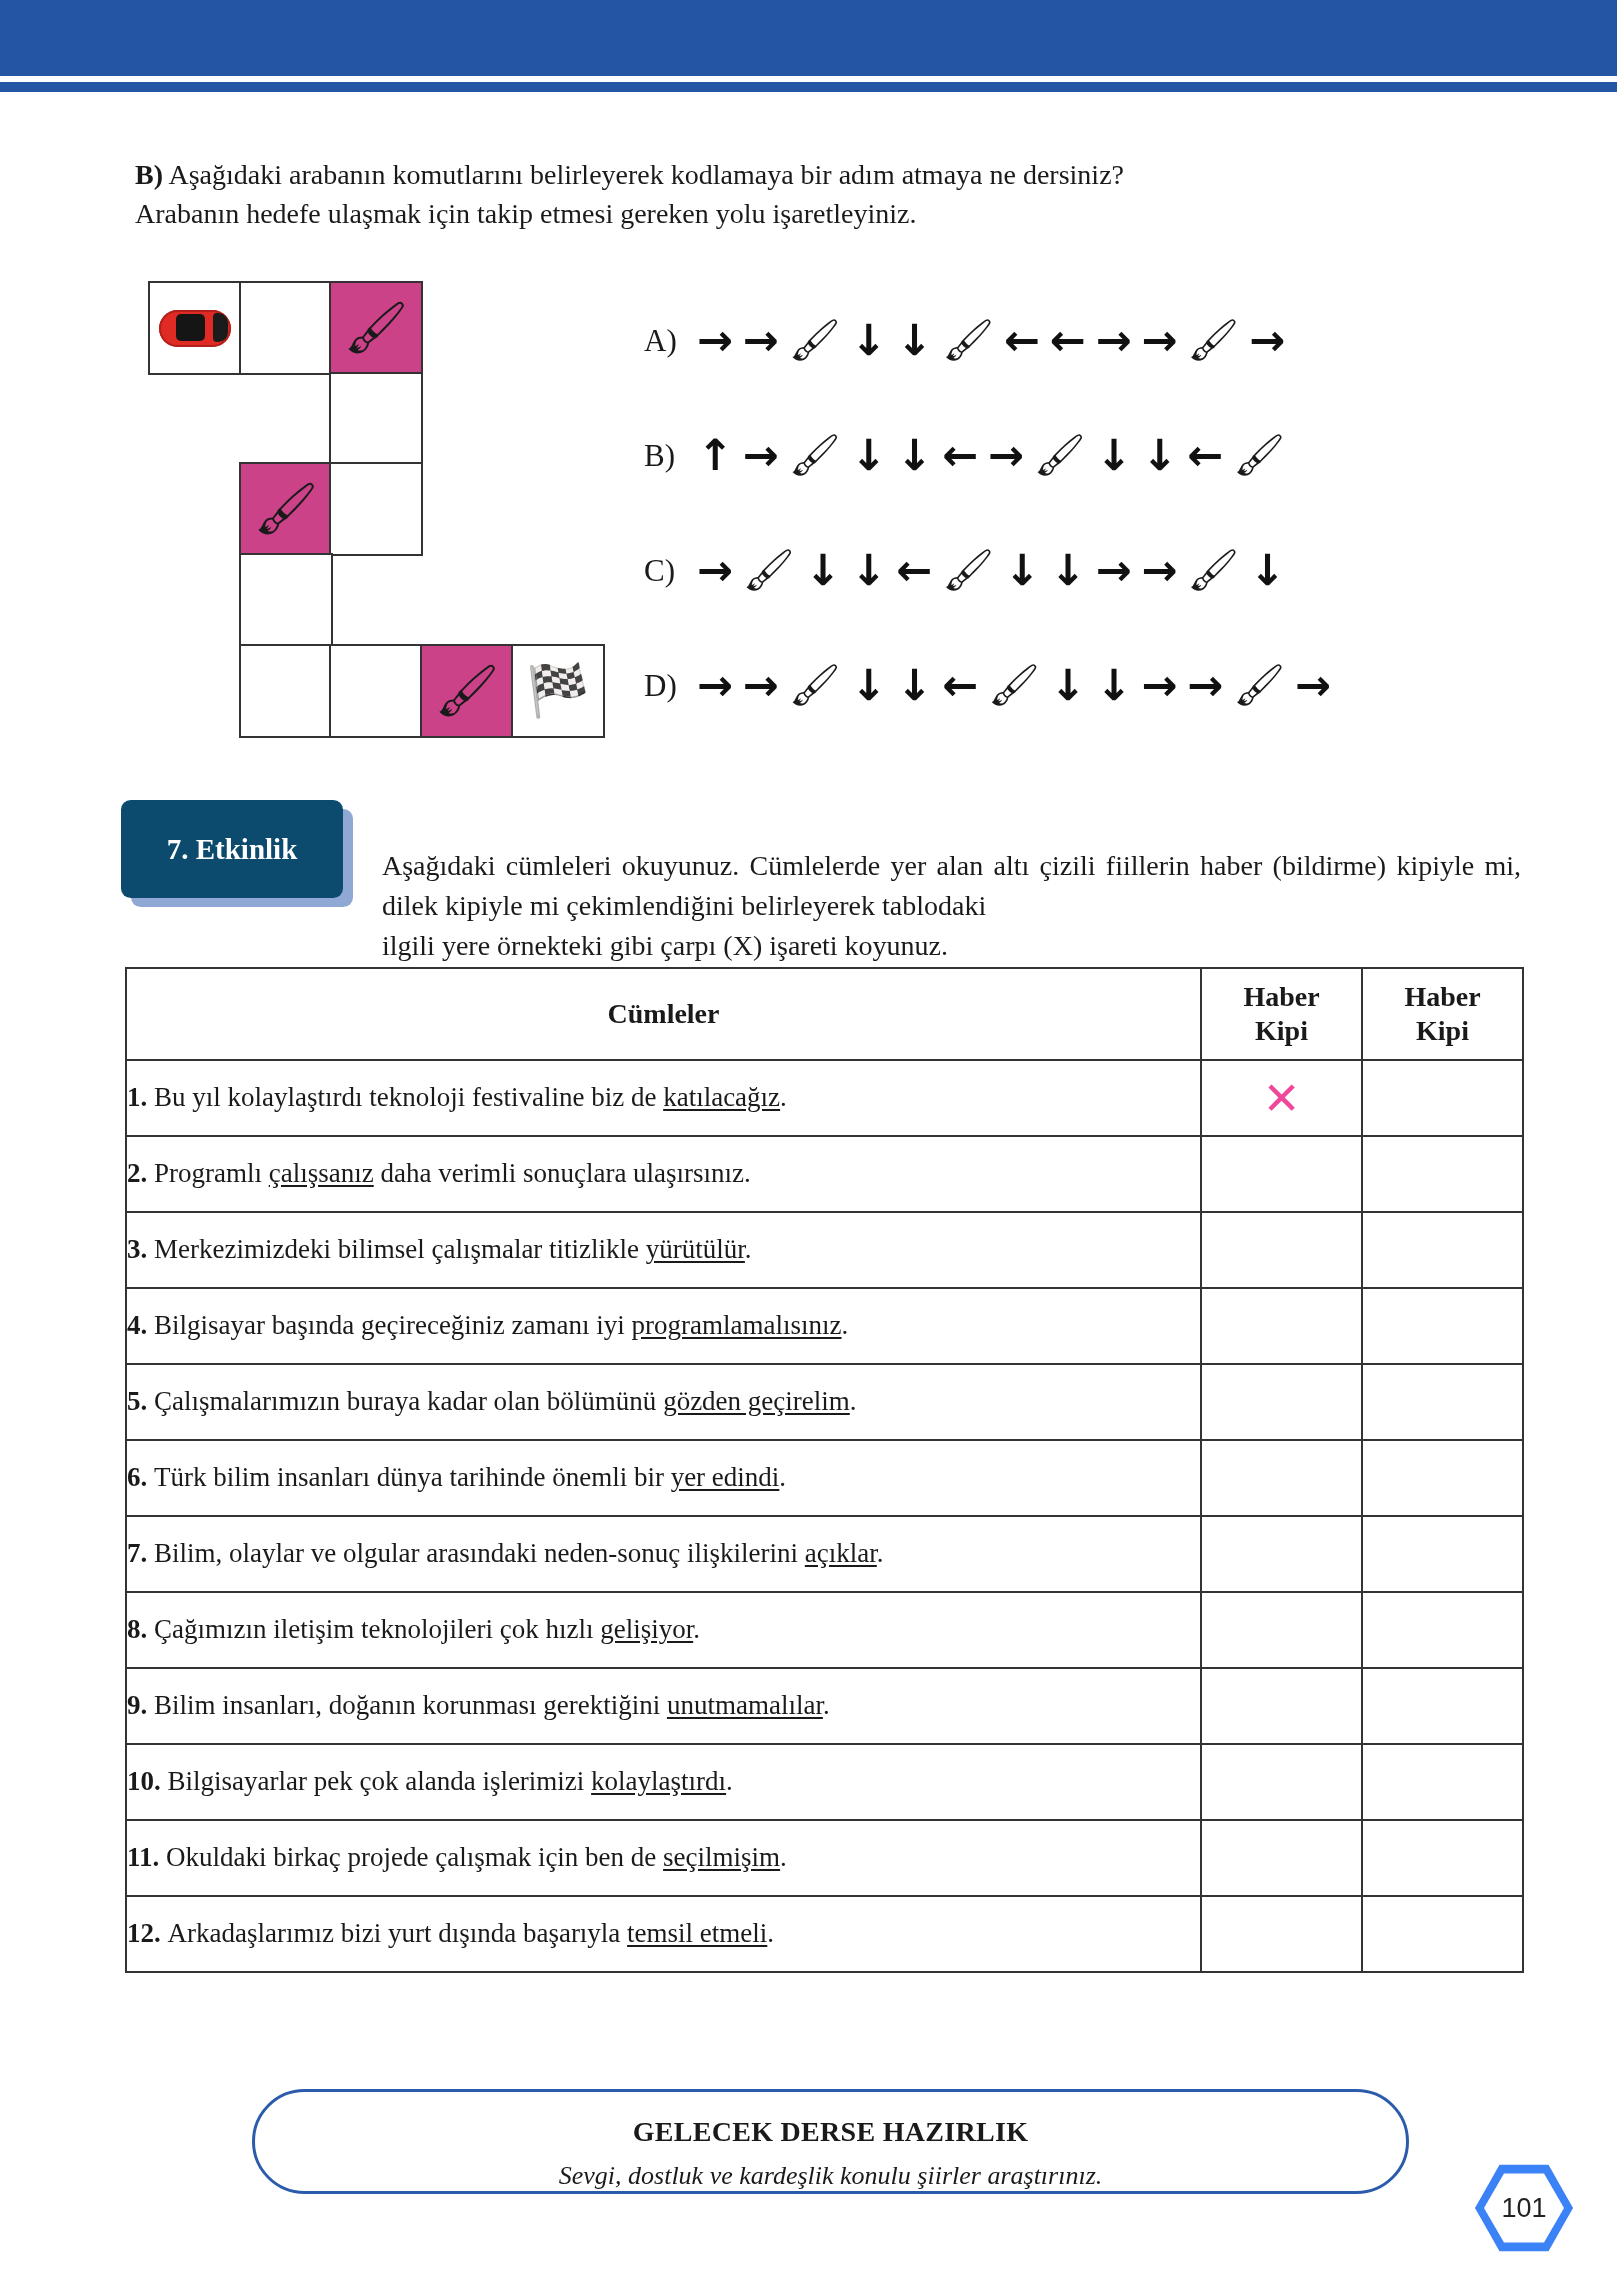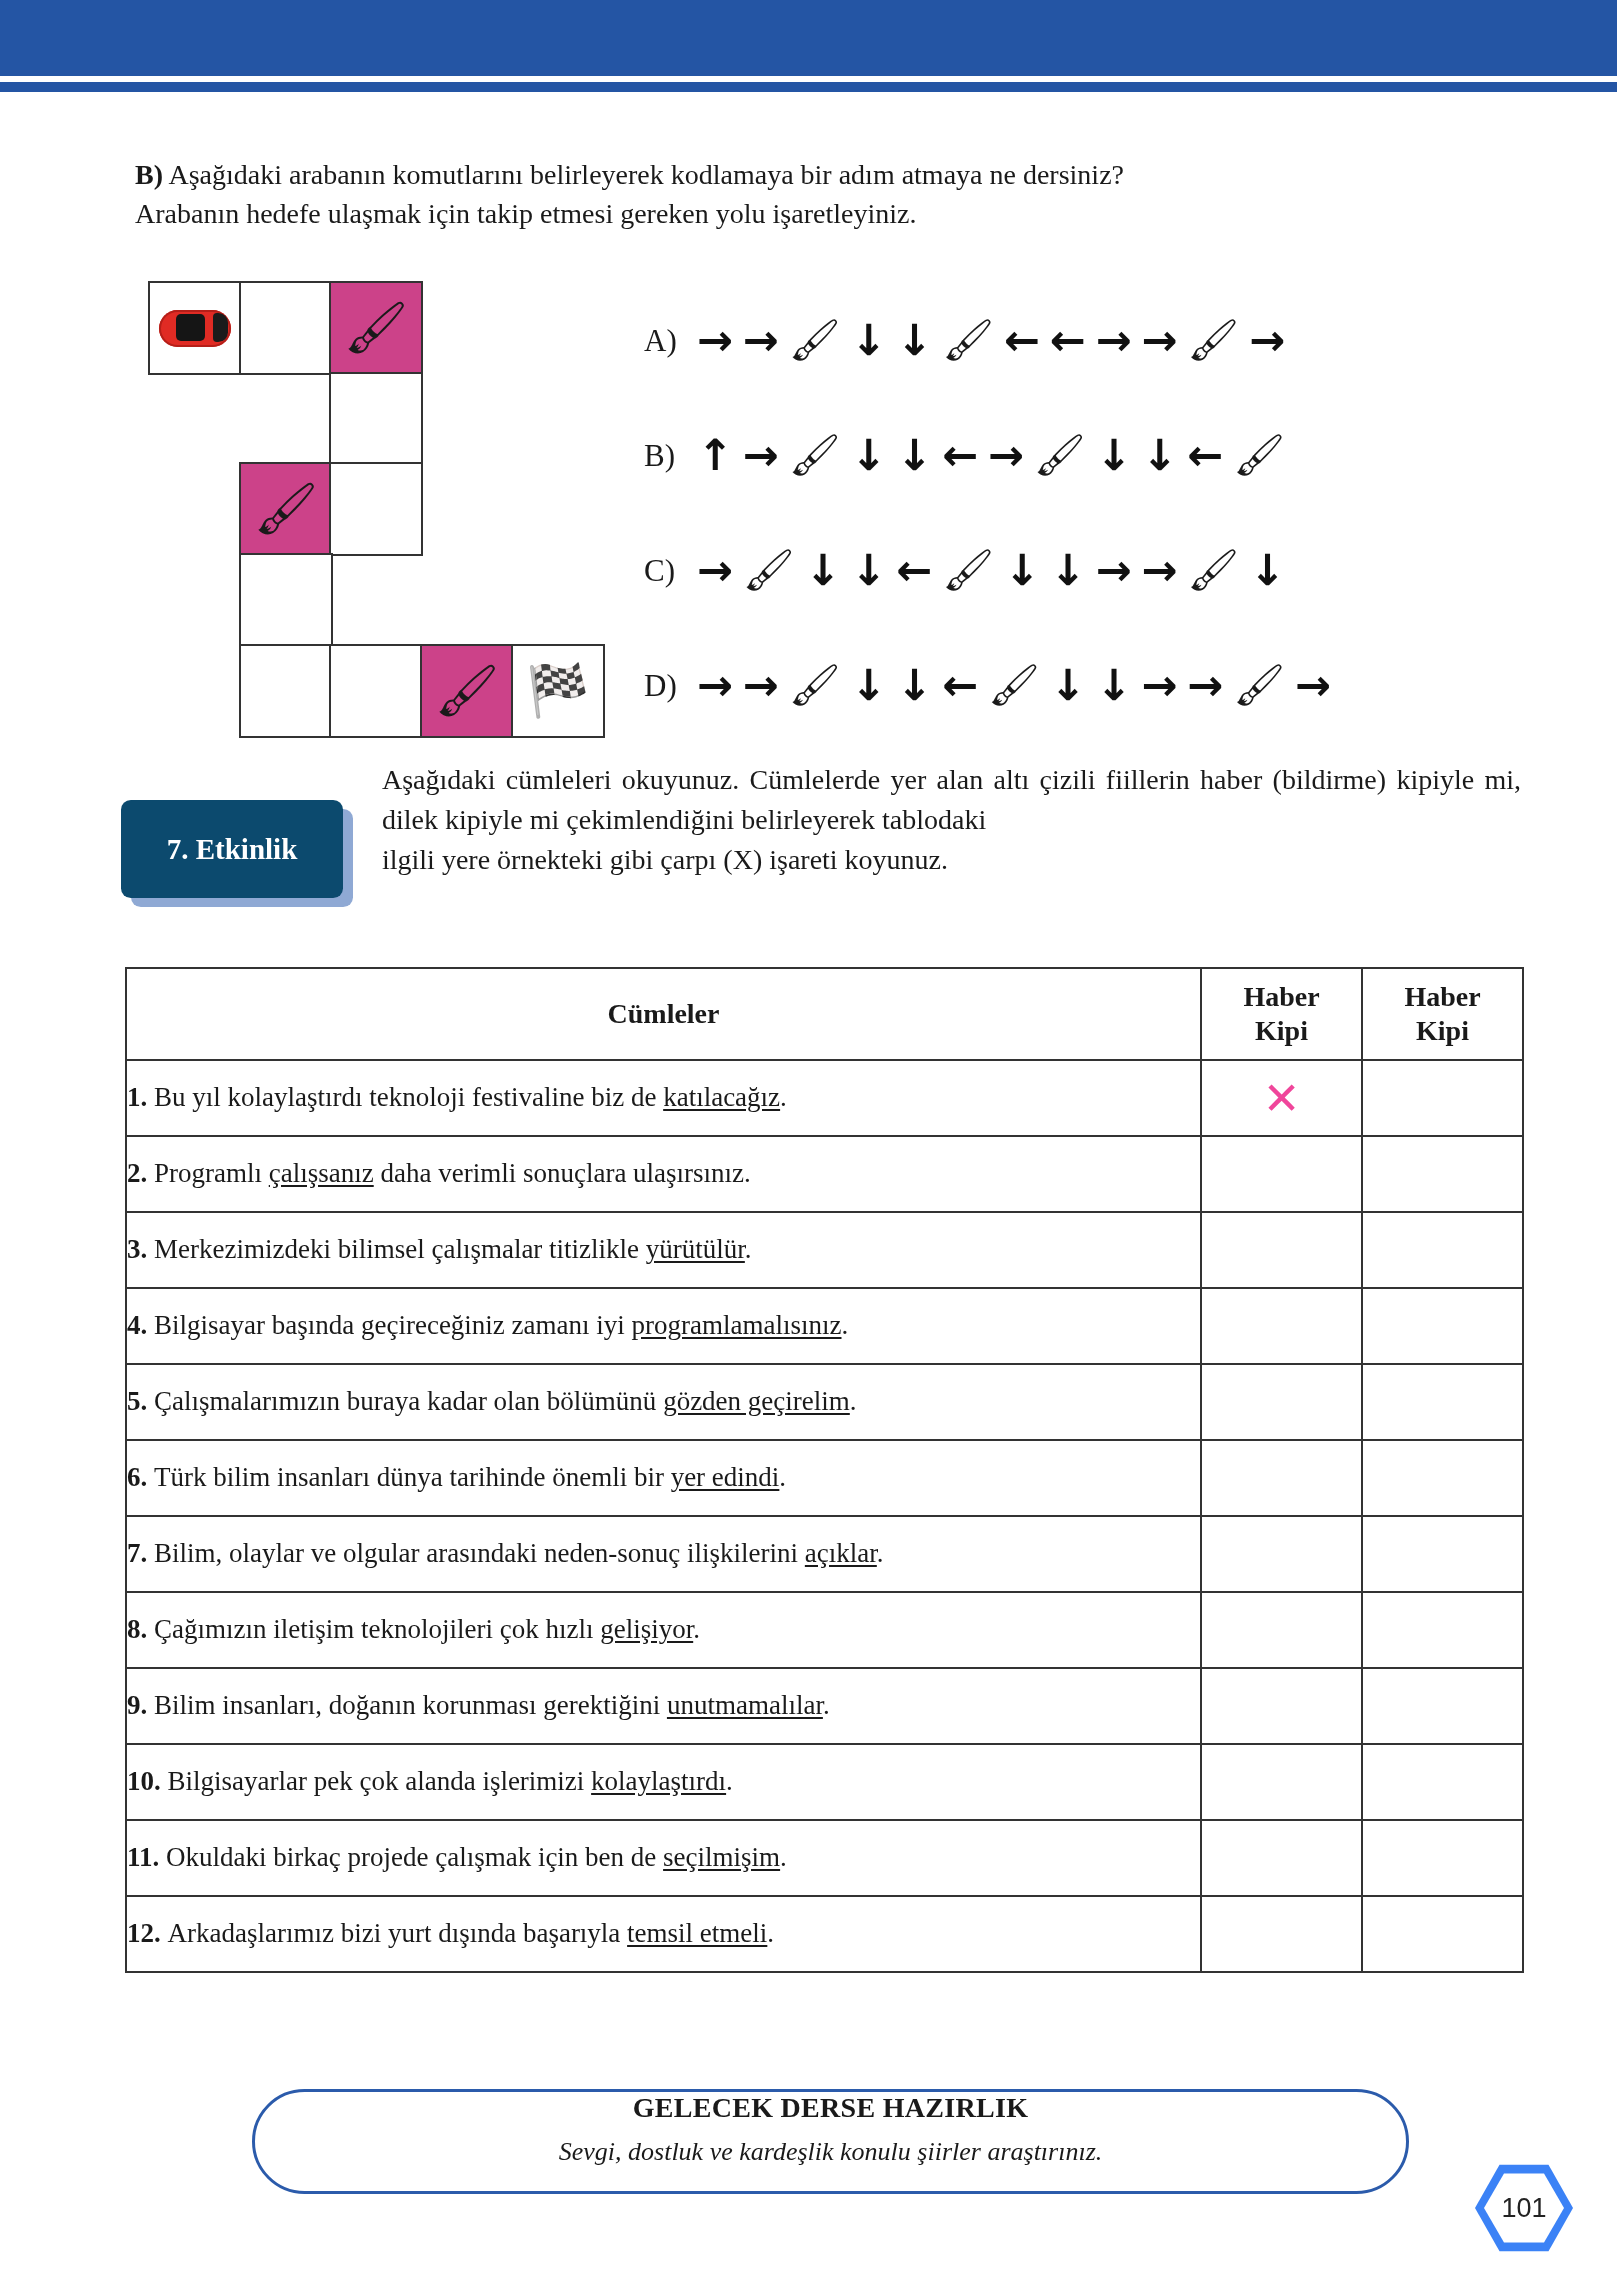"Aşağıdaki cümleleri okuyunuz. Cümlelerde" .act-text { top: 760px -> 846px }
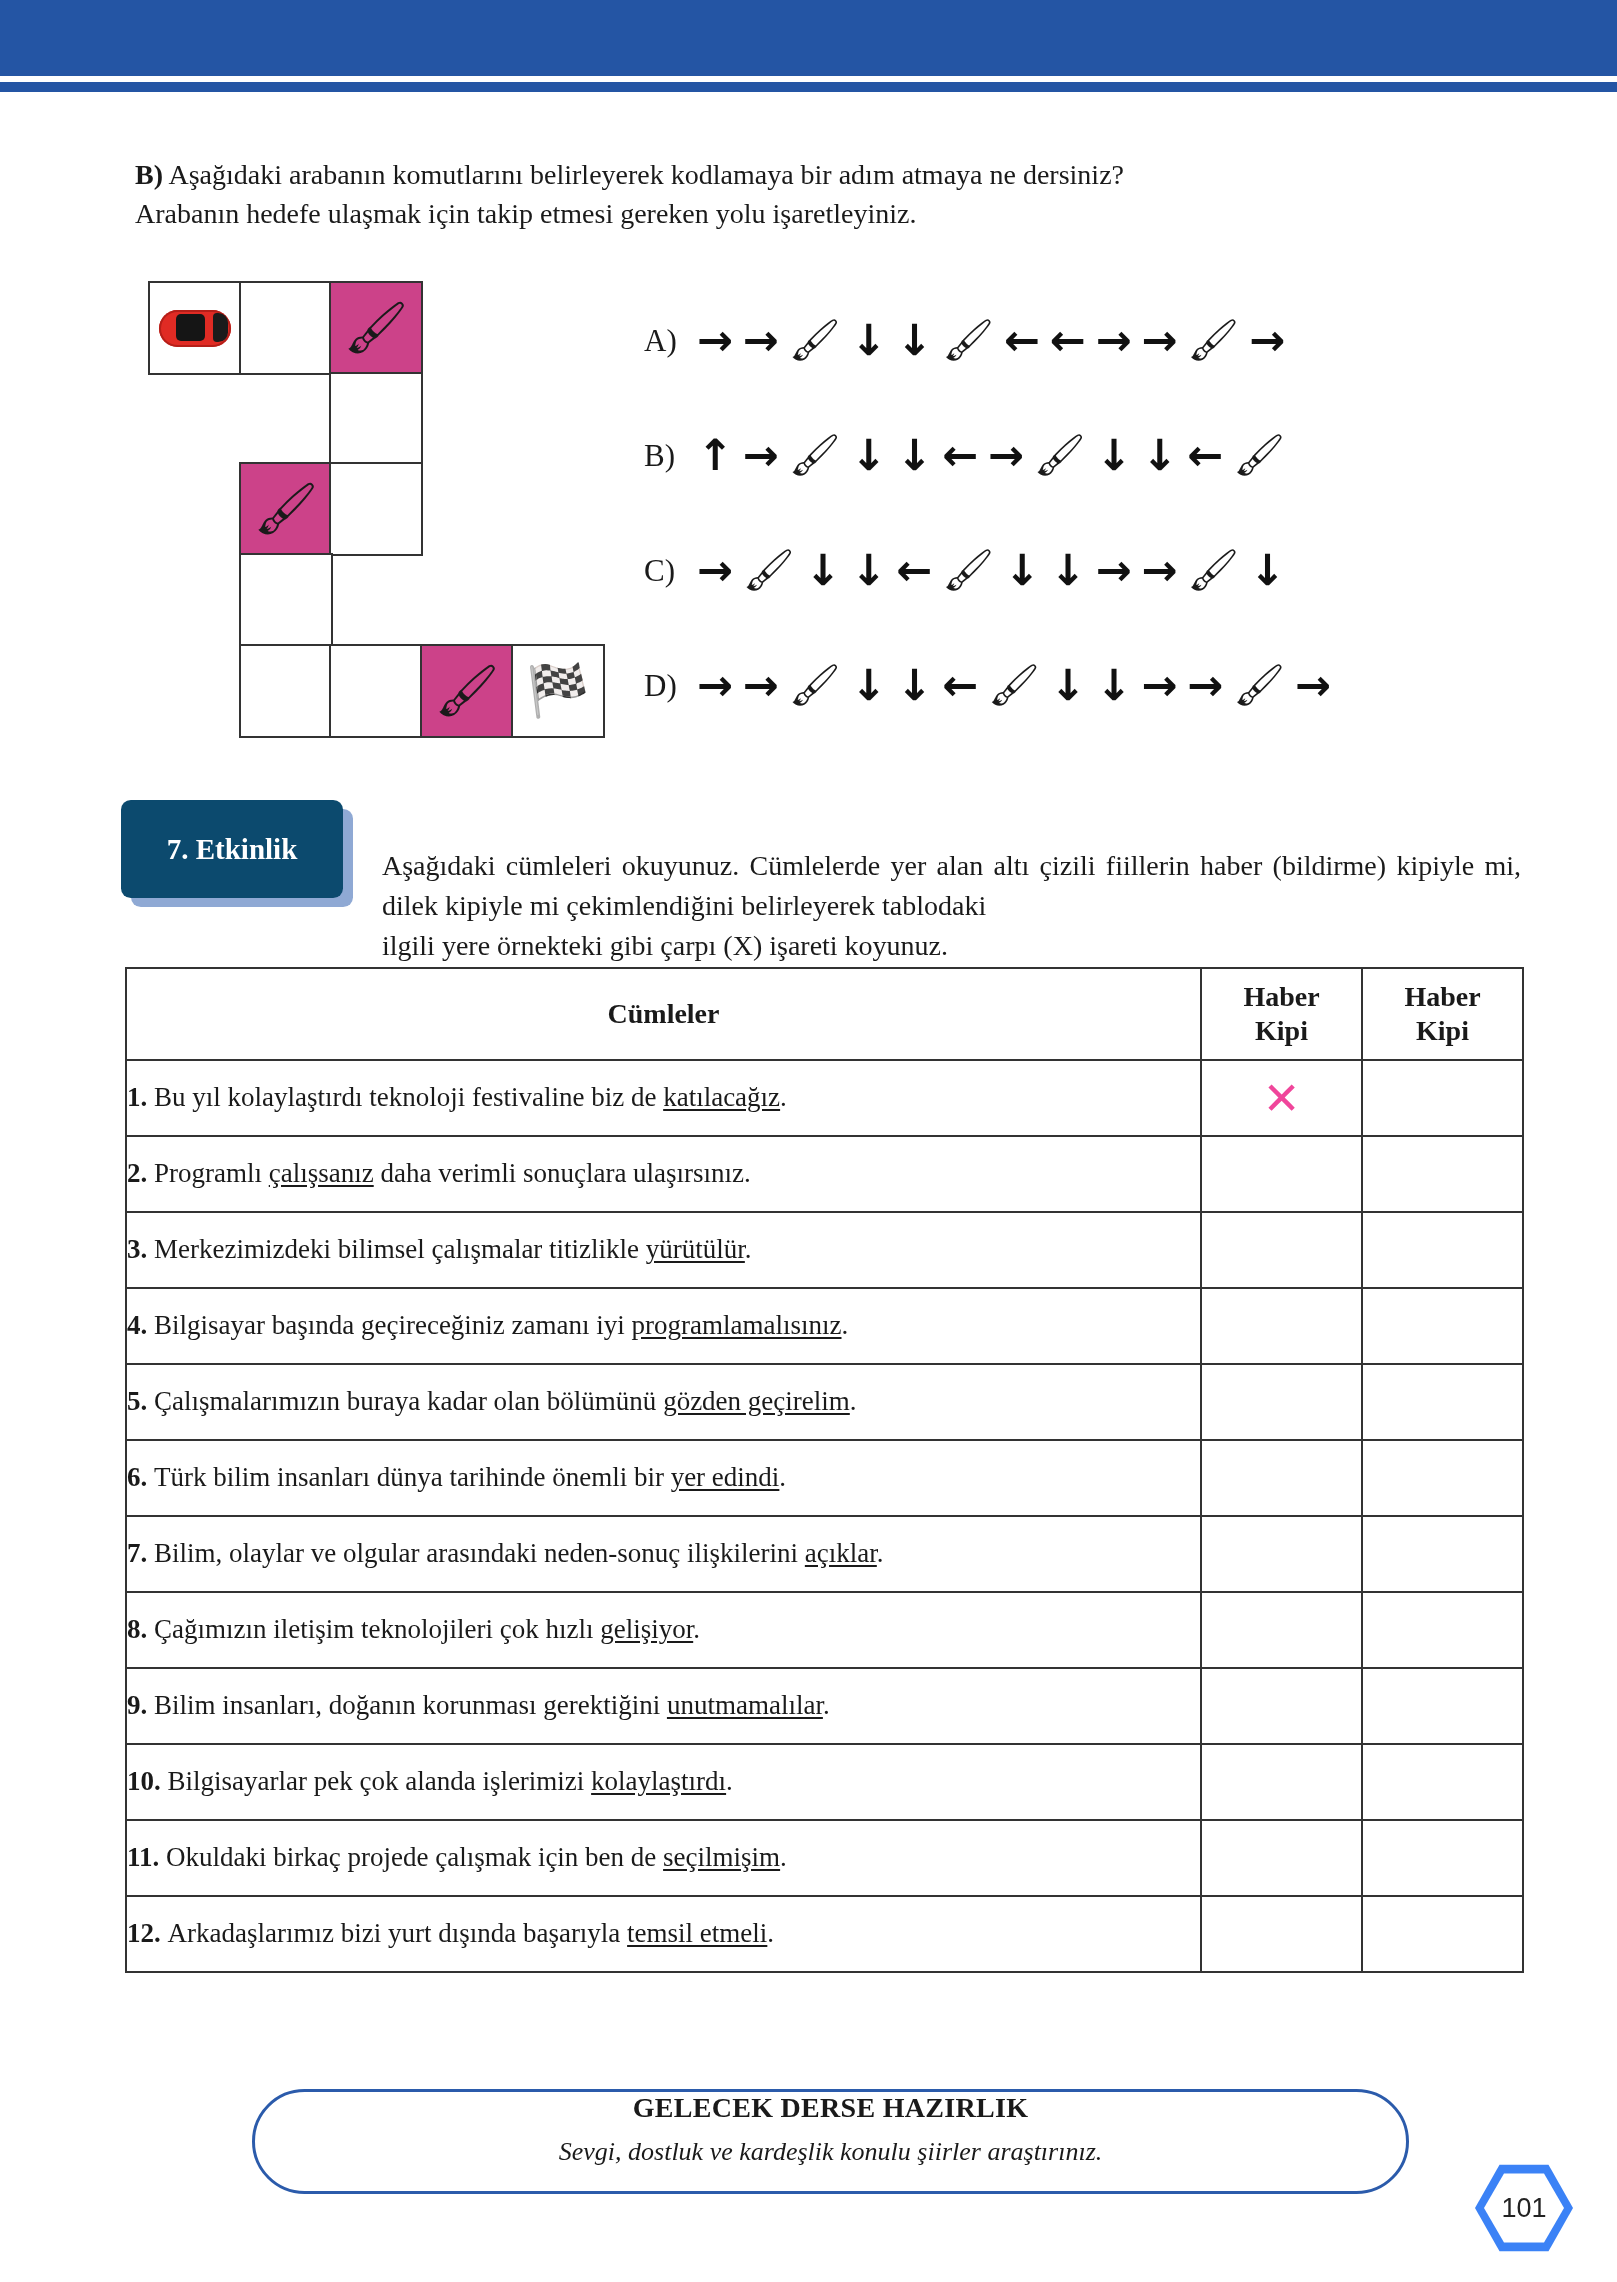"GELECEK DERSE HAZIRLIK" .prep-box { justify-content: flex-start -> flex-end }
